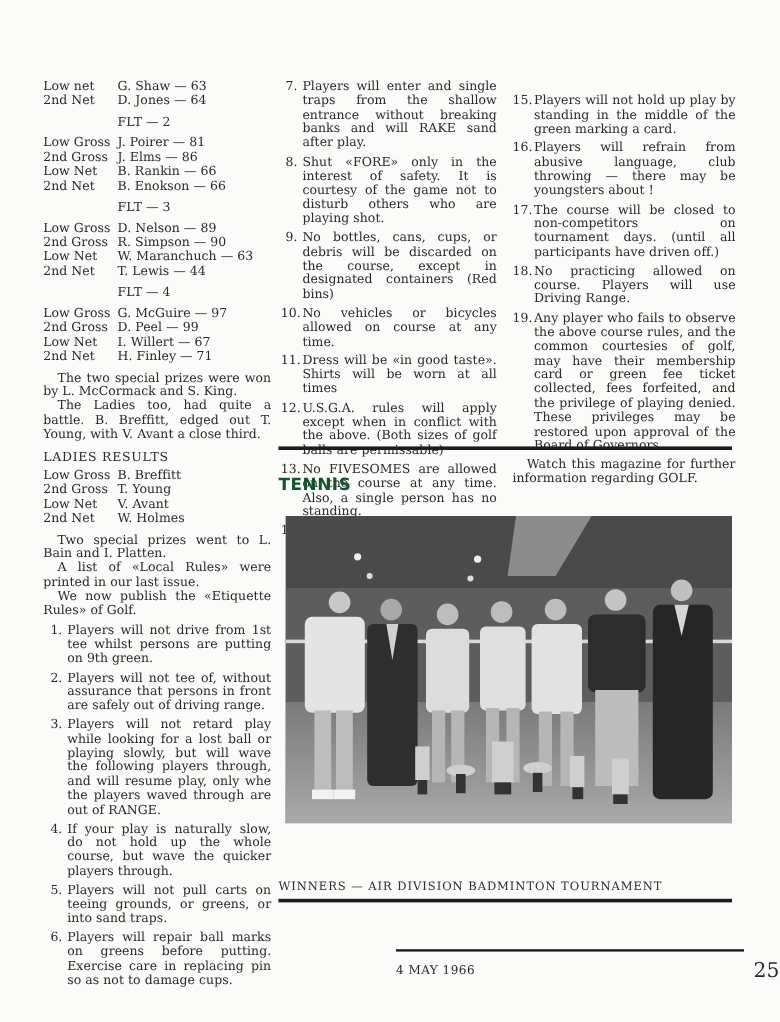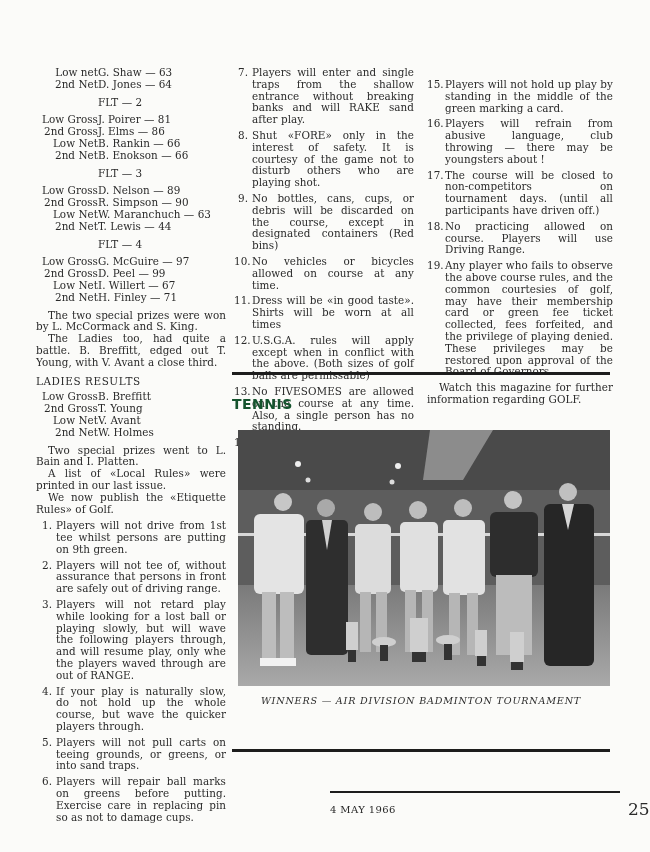"Low net" .res-label { text-align: right -> none }
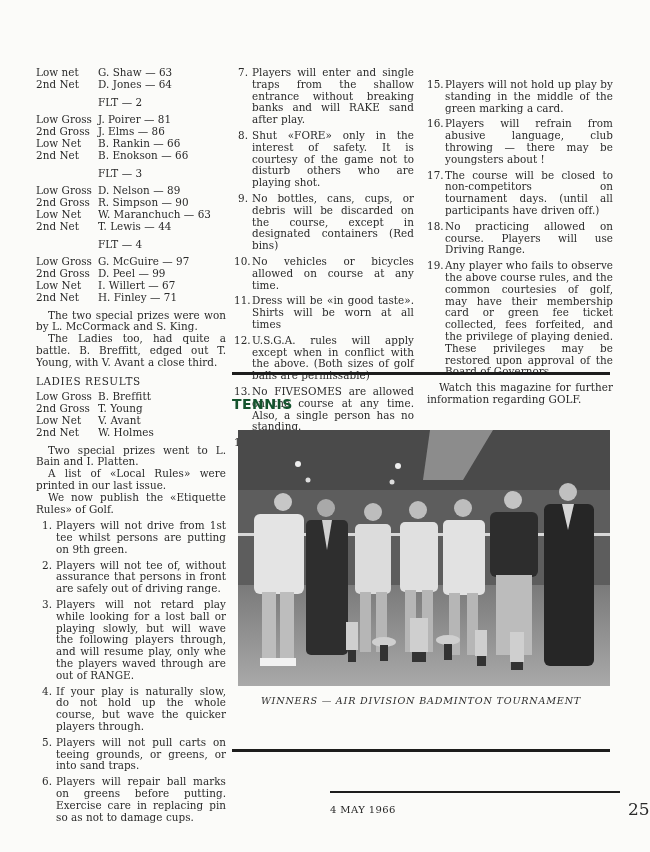"WINNERS — AIR DIVISION BADMINTON" #caption { font-style: italic -> none; text-align: center -> left; top: 695px -> 734px }
